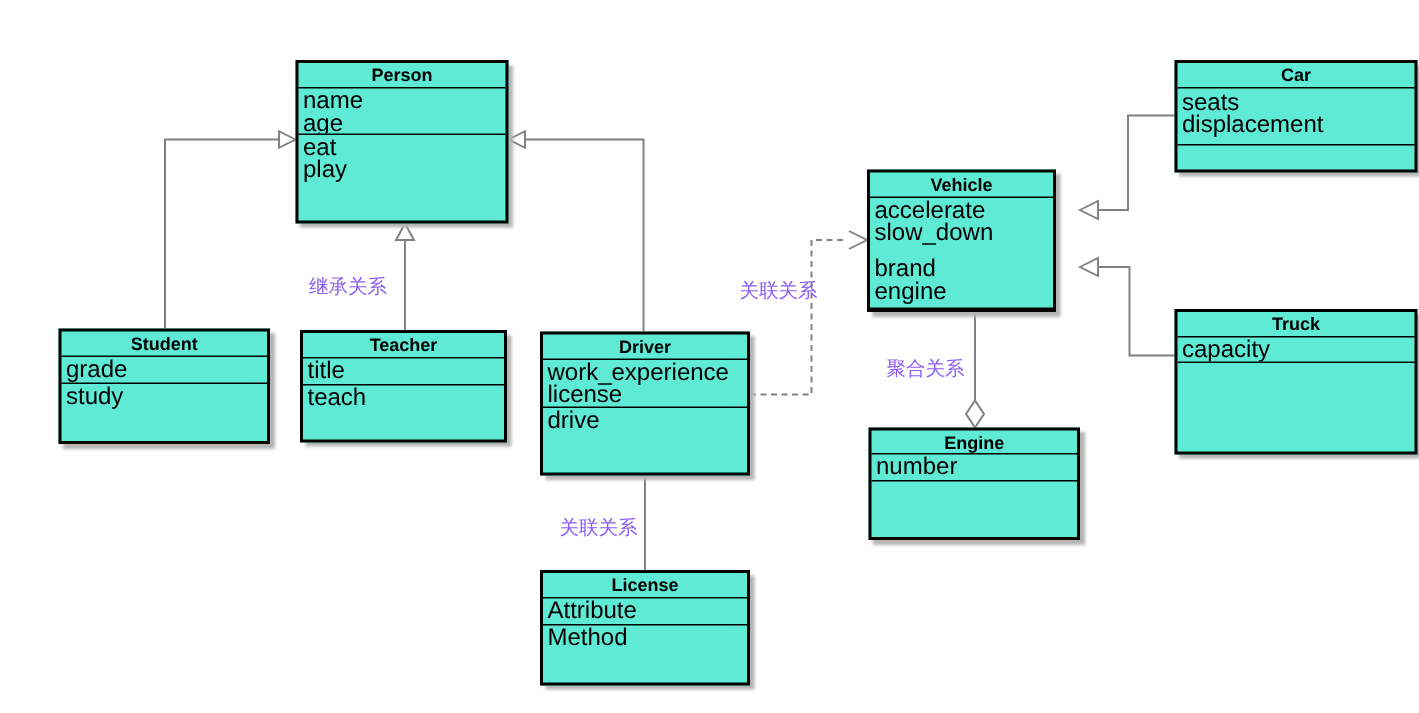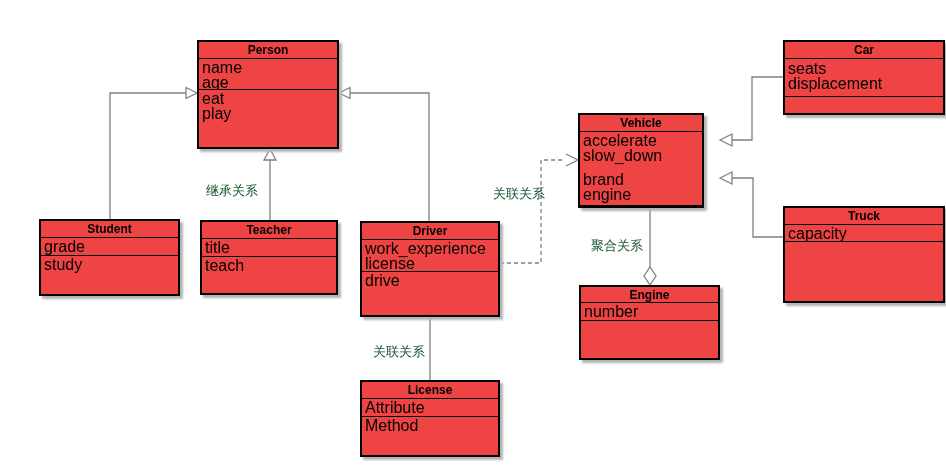"Person" .uml-class { background: #ef4444 -> #5eead4 }
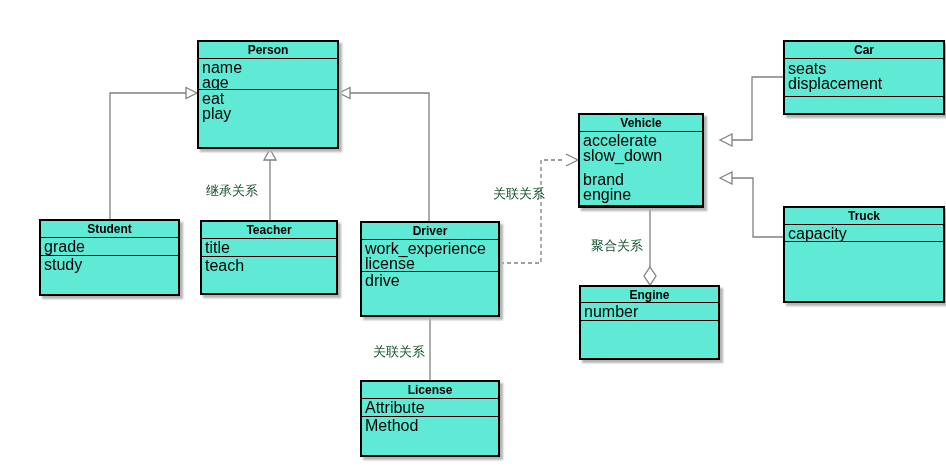"继承关系" .rel-label { color: #14532d -> #8b5cf6 }
